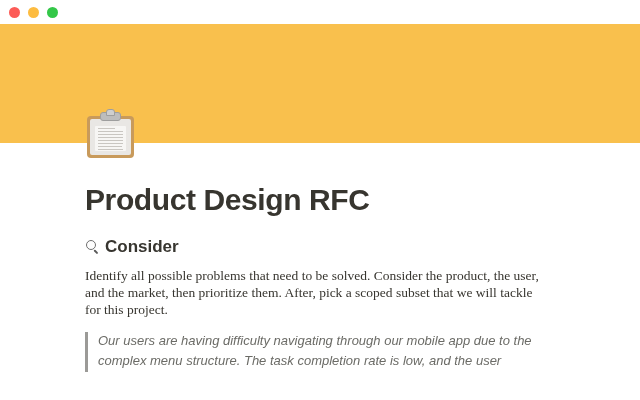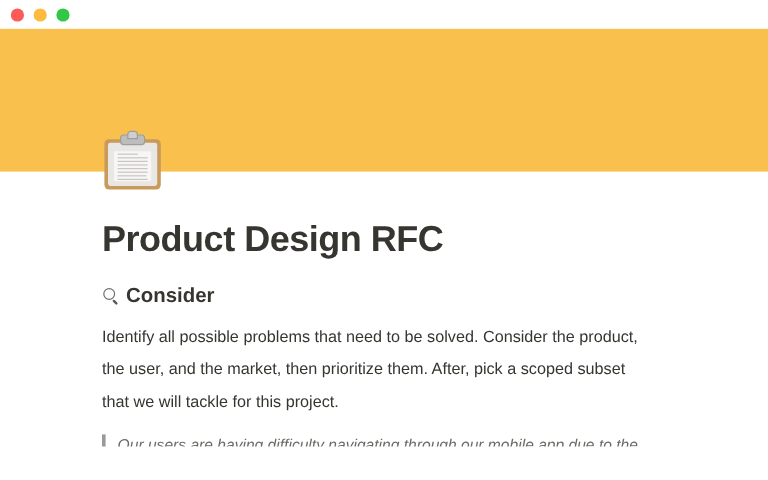"Identify all possible problems that" .body-text { font-family: none -> Liberation Serif, serif; line-height: 27px -> 17px }
